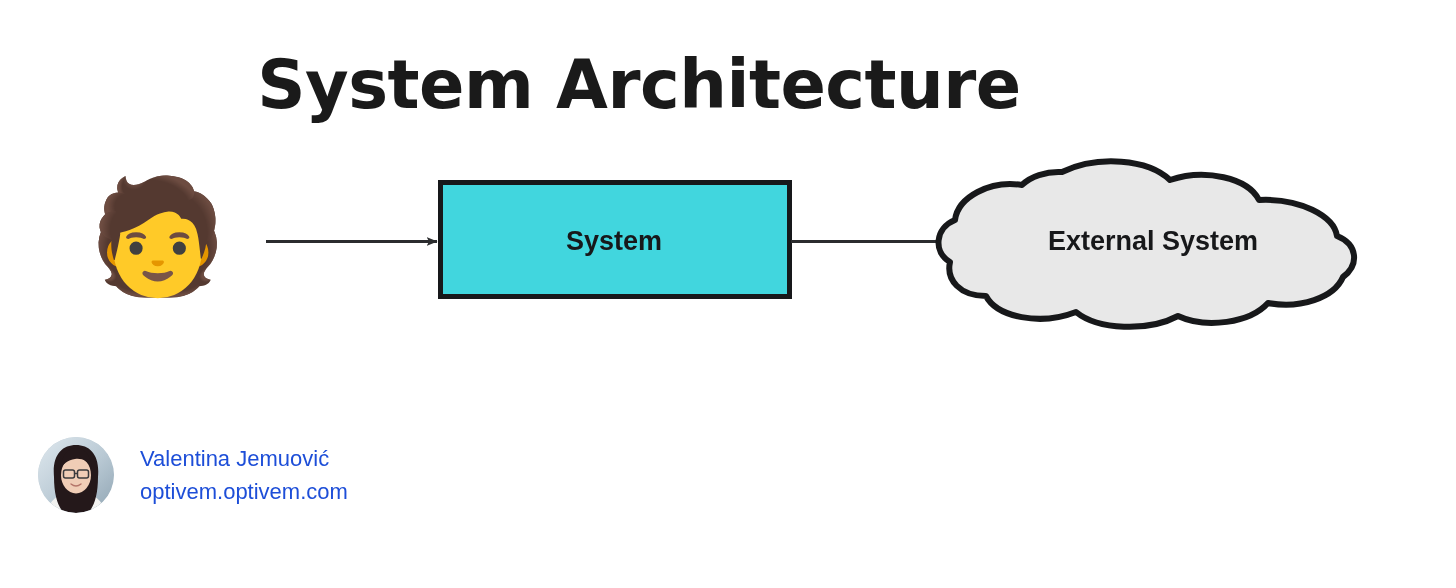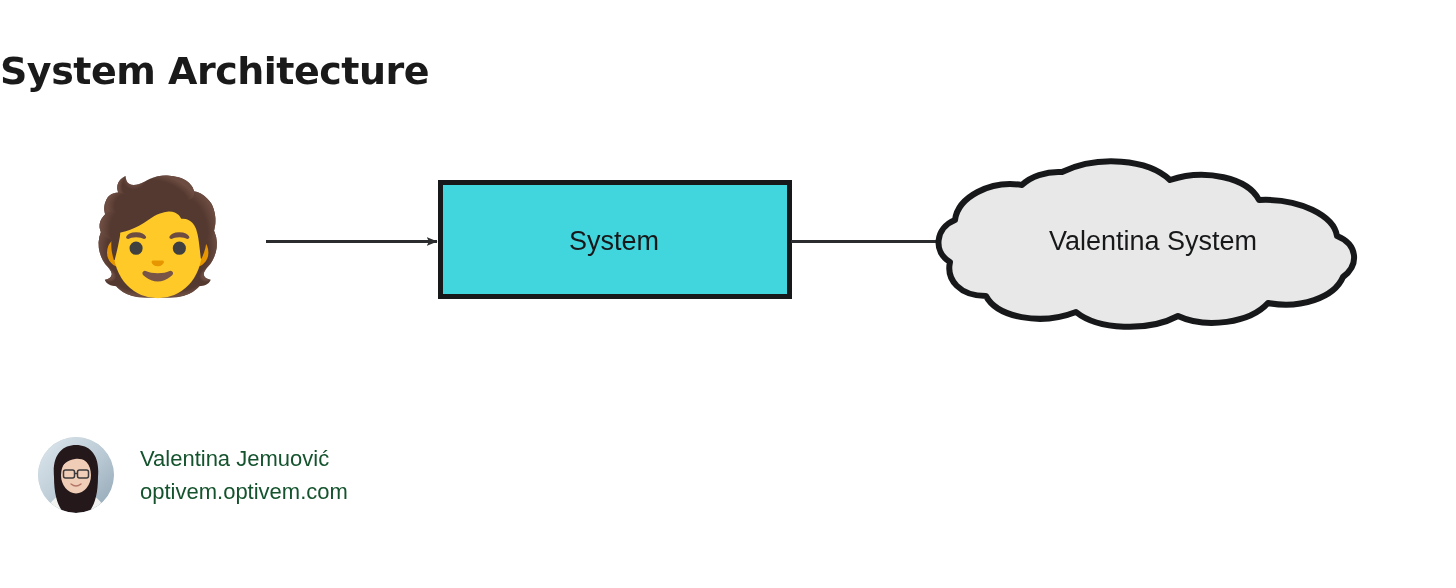"System Architecture" #page-title { font-size: 38px -> 67px; text-align: none -> center }
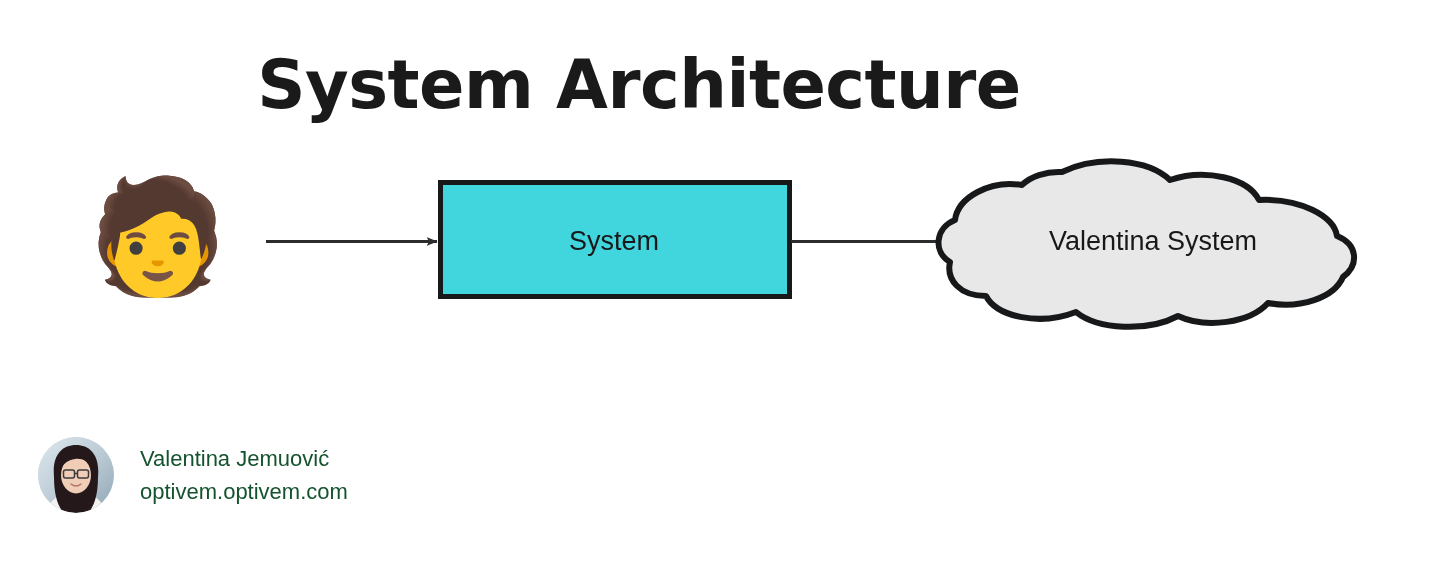"System" .node-label { font-weight: 400 -> 700 }
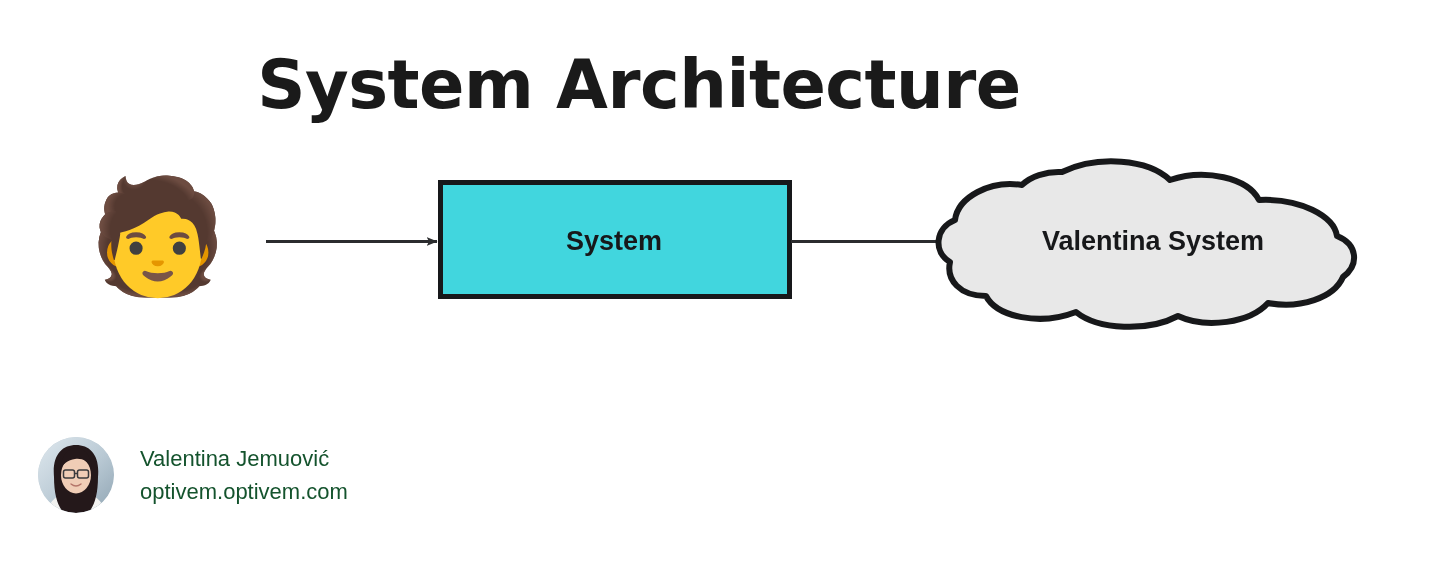"Valentina System" div.node-label { text: Valentina -> External }
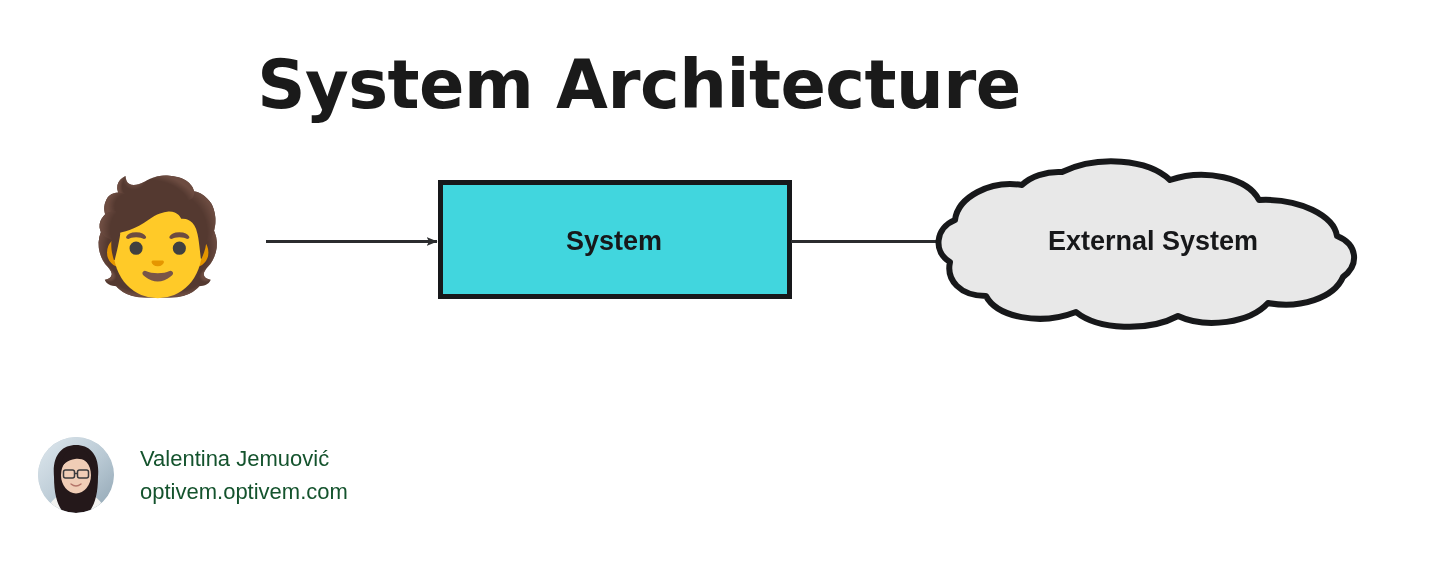"Valentina Jemuović" .byline-line { color: #14532d -> #1d4ed8 }
